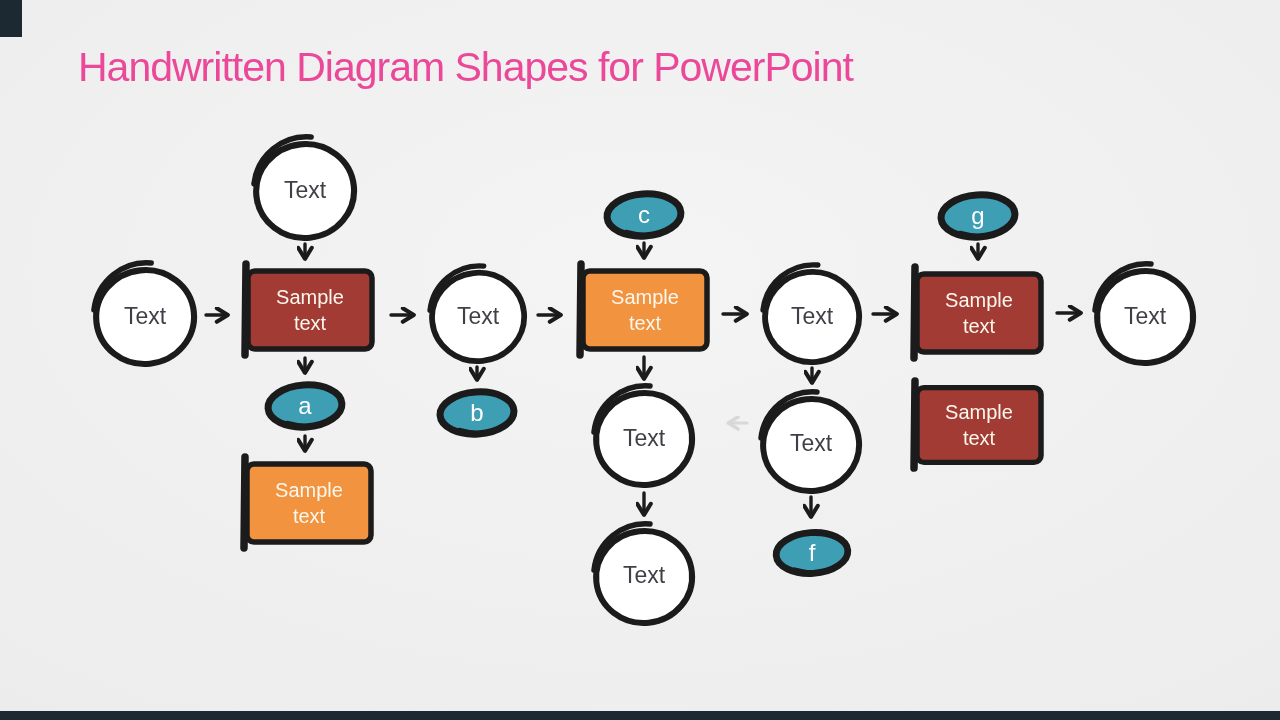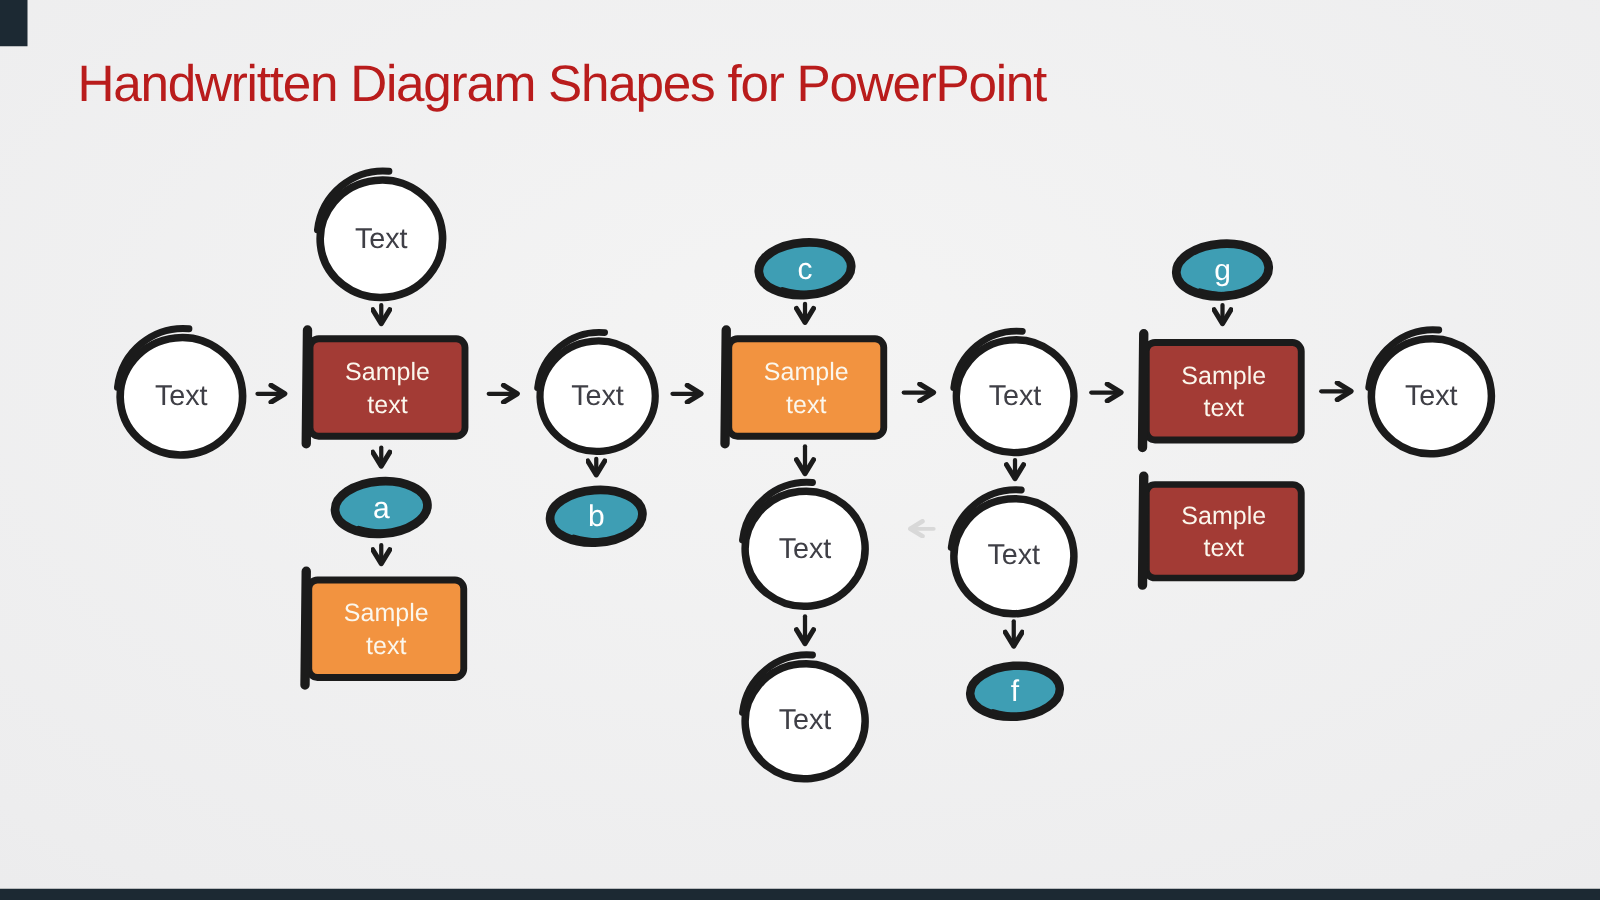"Handwritten Diagram Shapes for" .title { color: #b91c1c -> #ec4899; left: 62px -> 78px }
